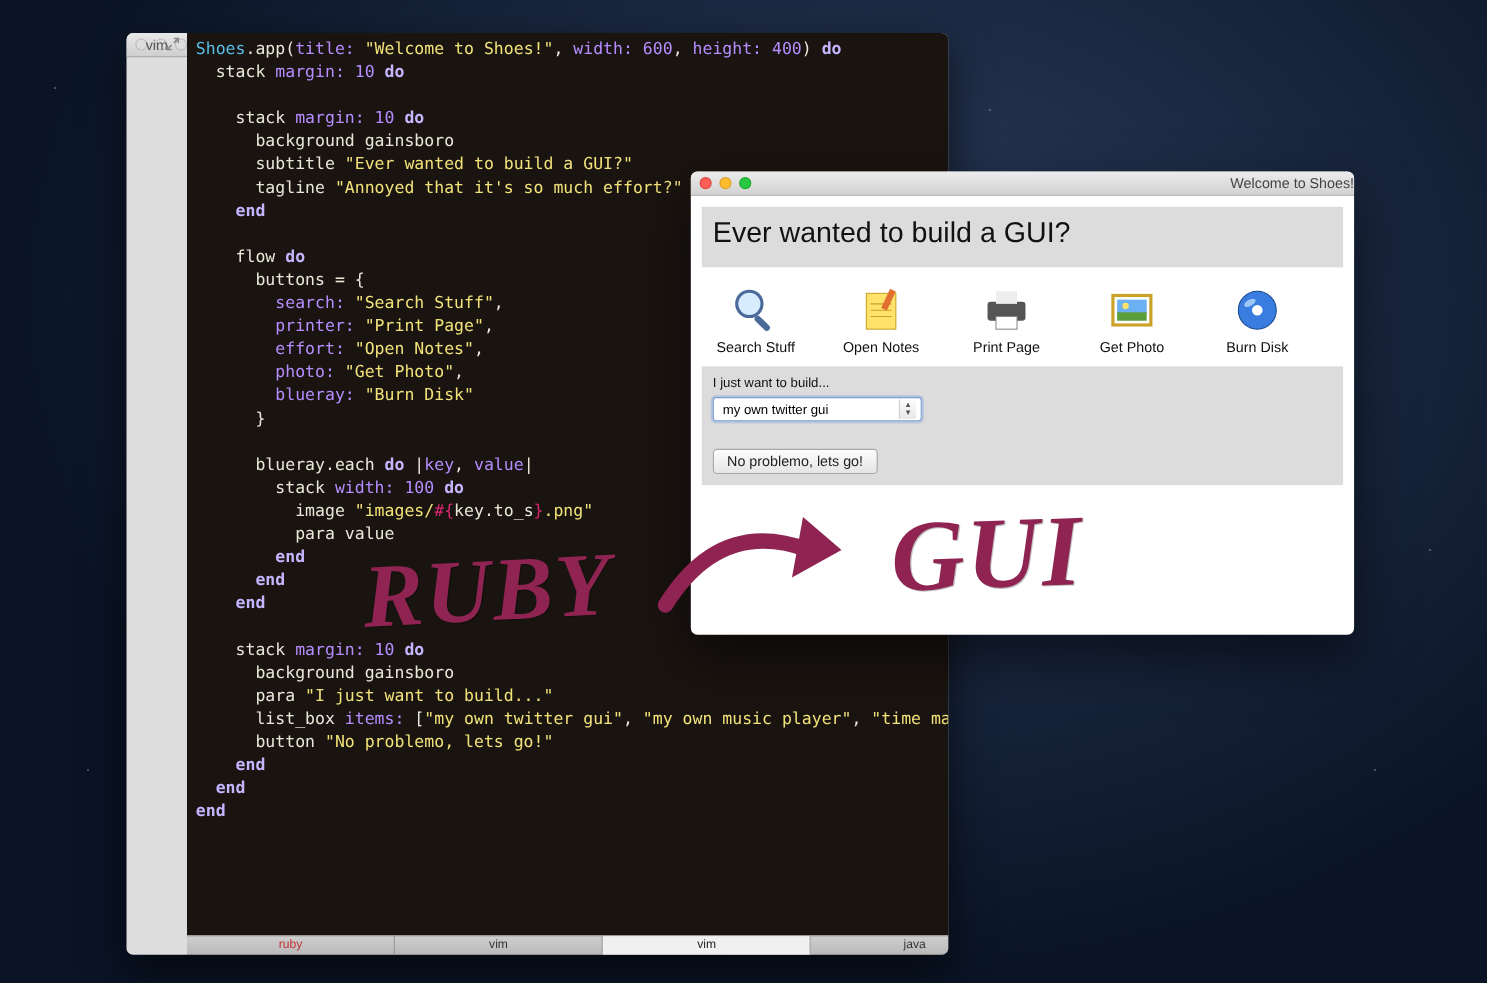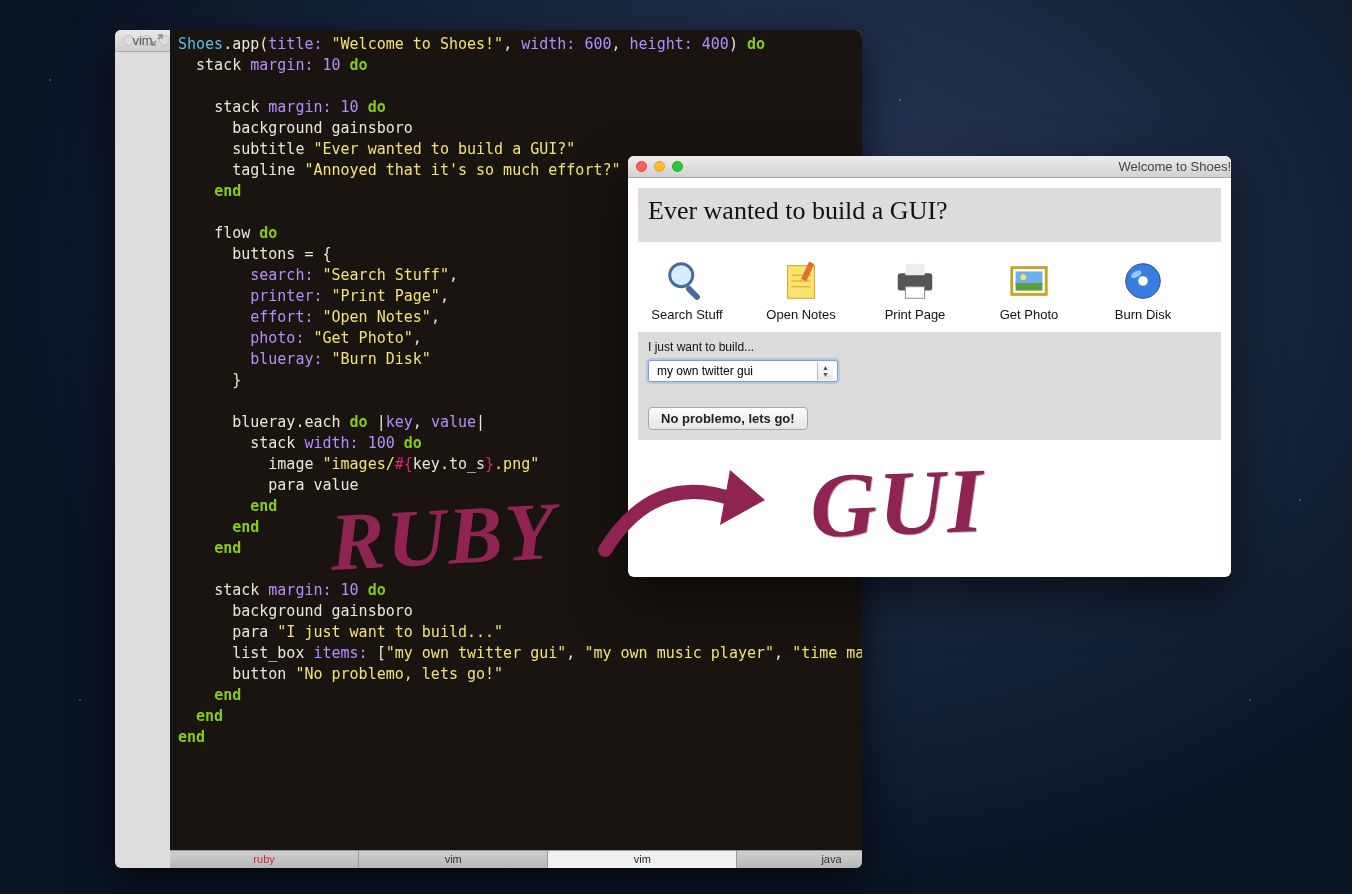"do" .c-key { color: #84cc16 -> #c4b5fd }
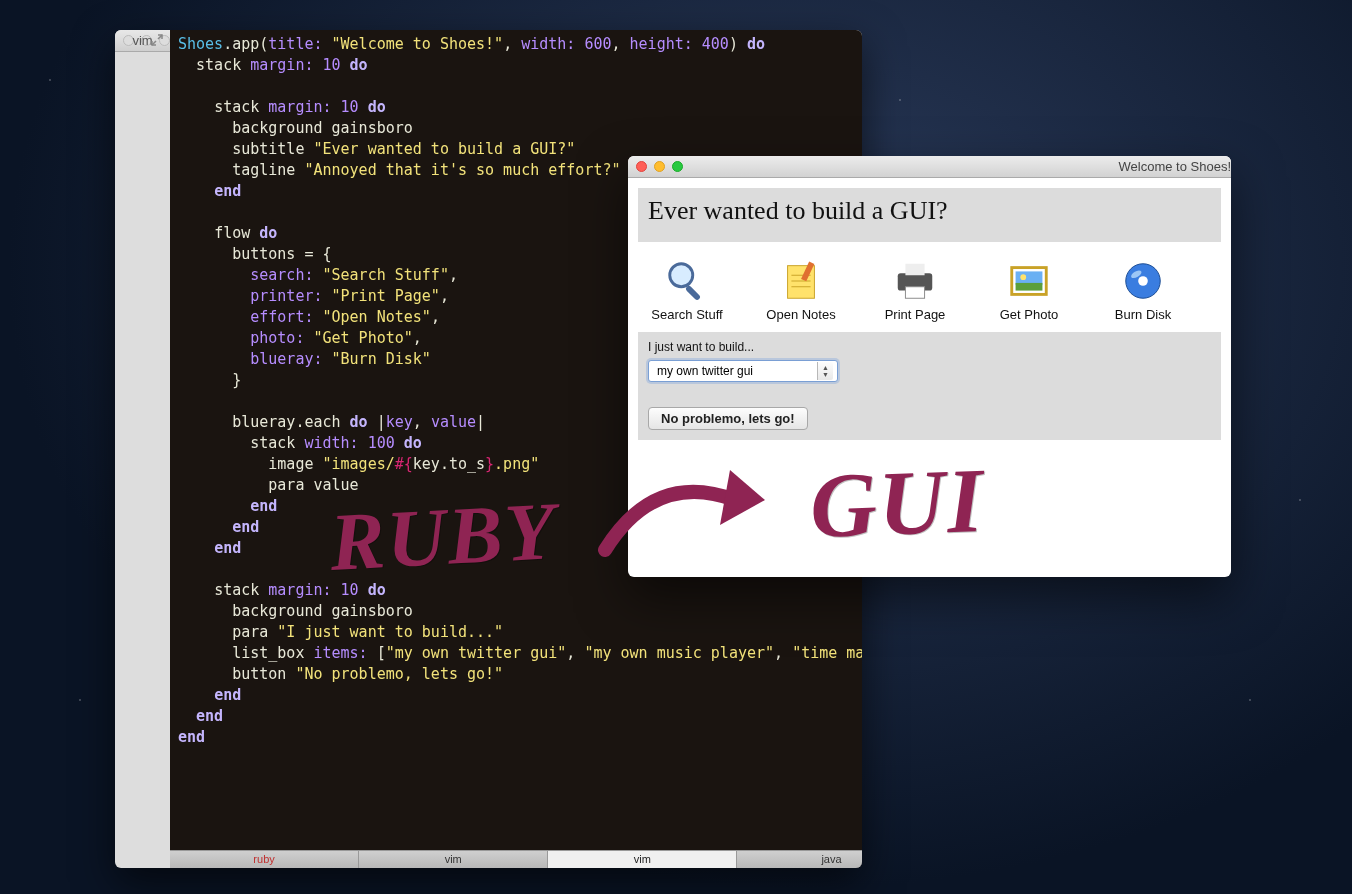"Ever wanted to build a" .hero h1 { font-family: Liberation Serif, serif -> Liberation Sans, sans-serif }
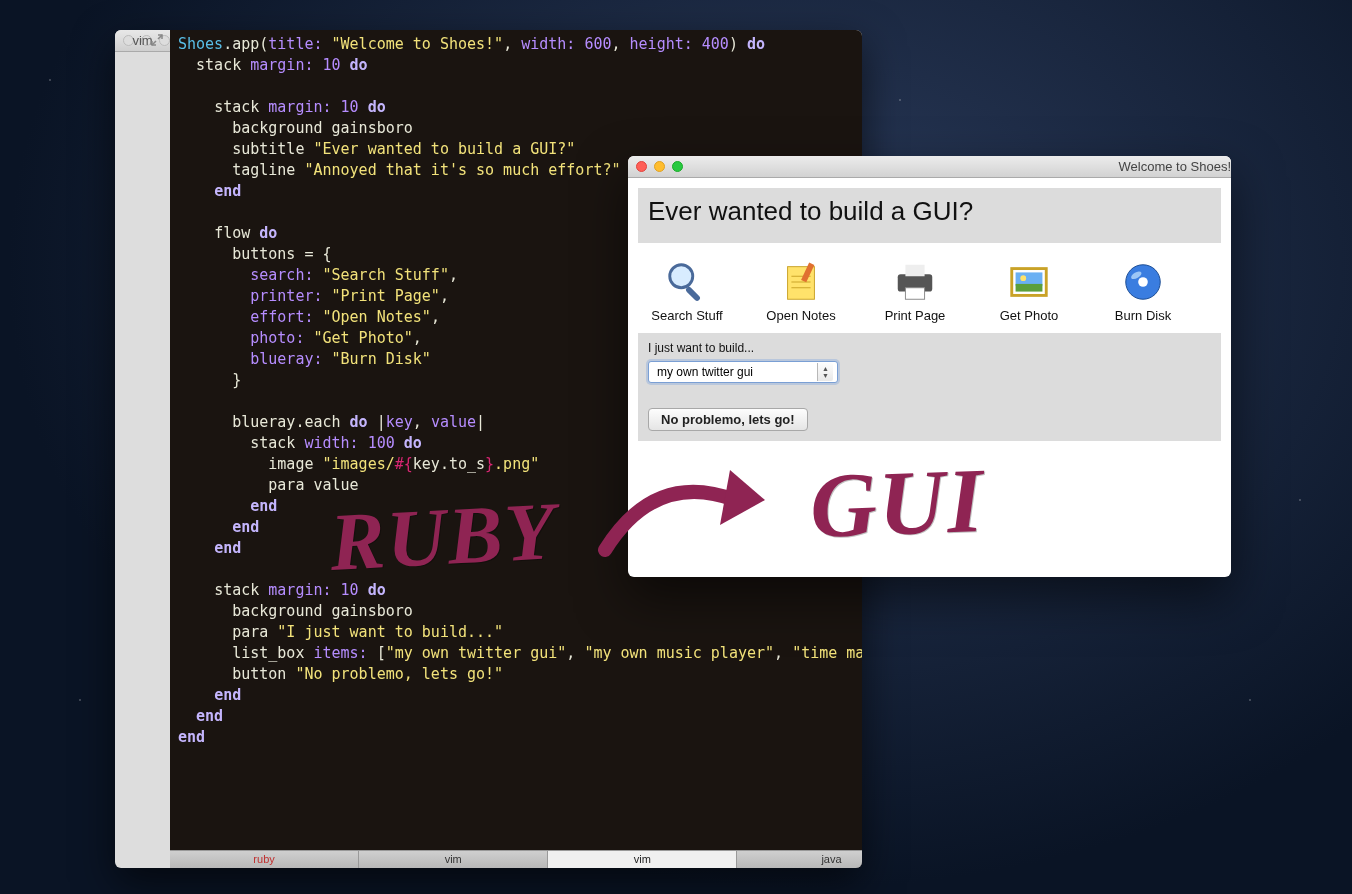"No problemo, lets go!" .gui-button { font-weight: bold -> none }
